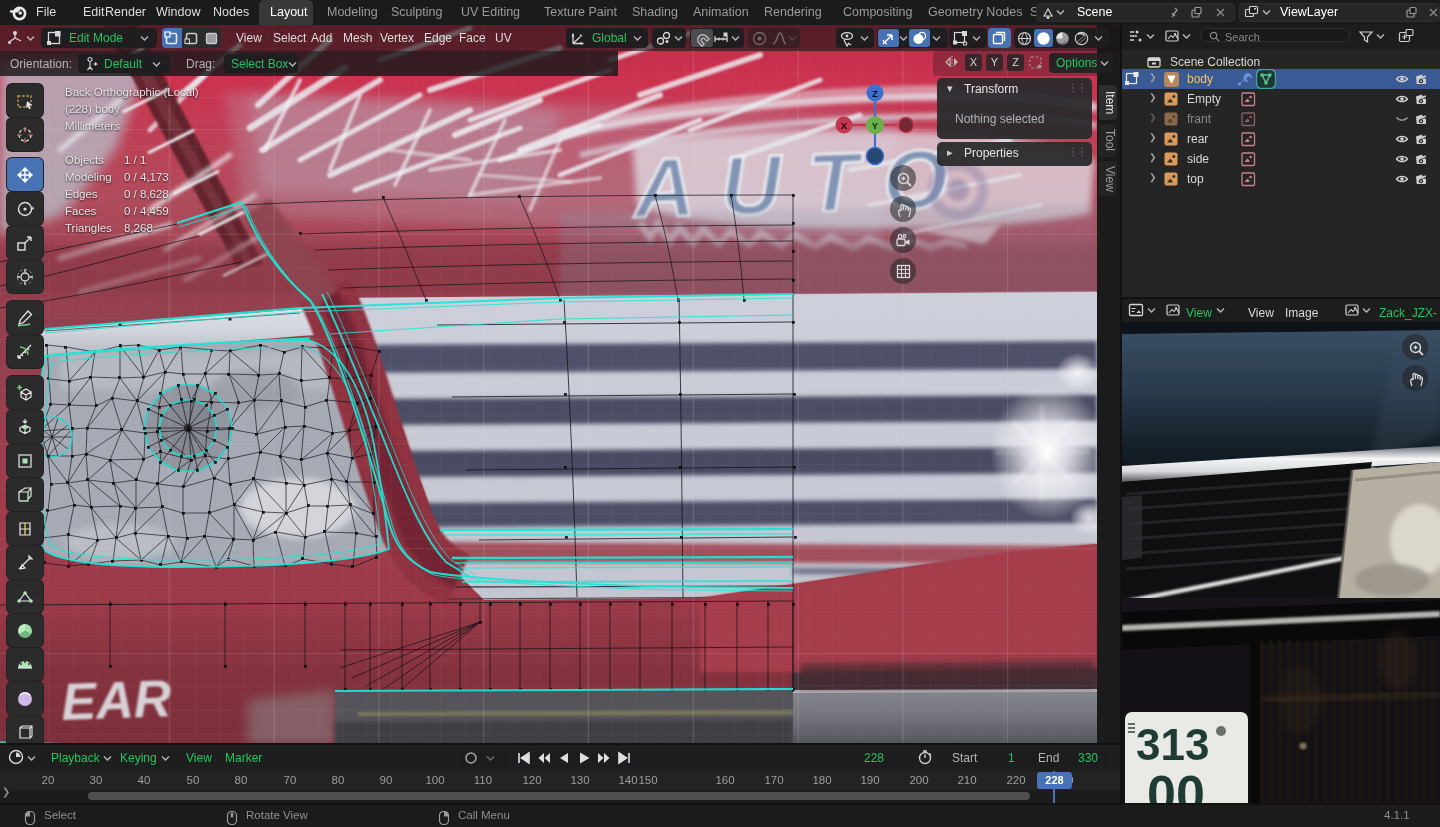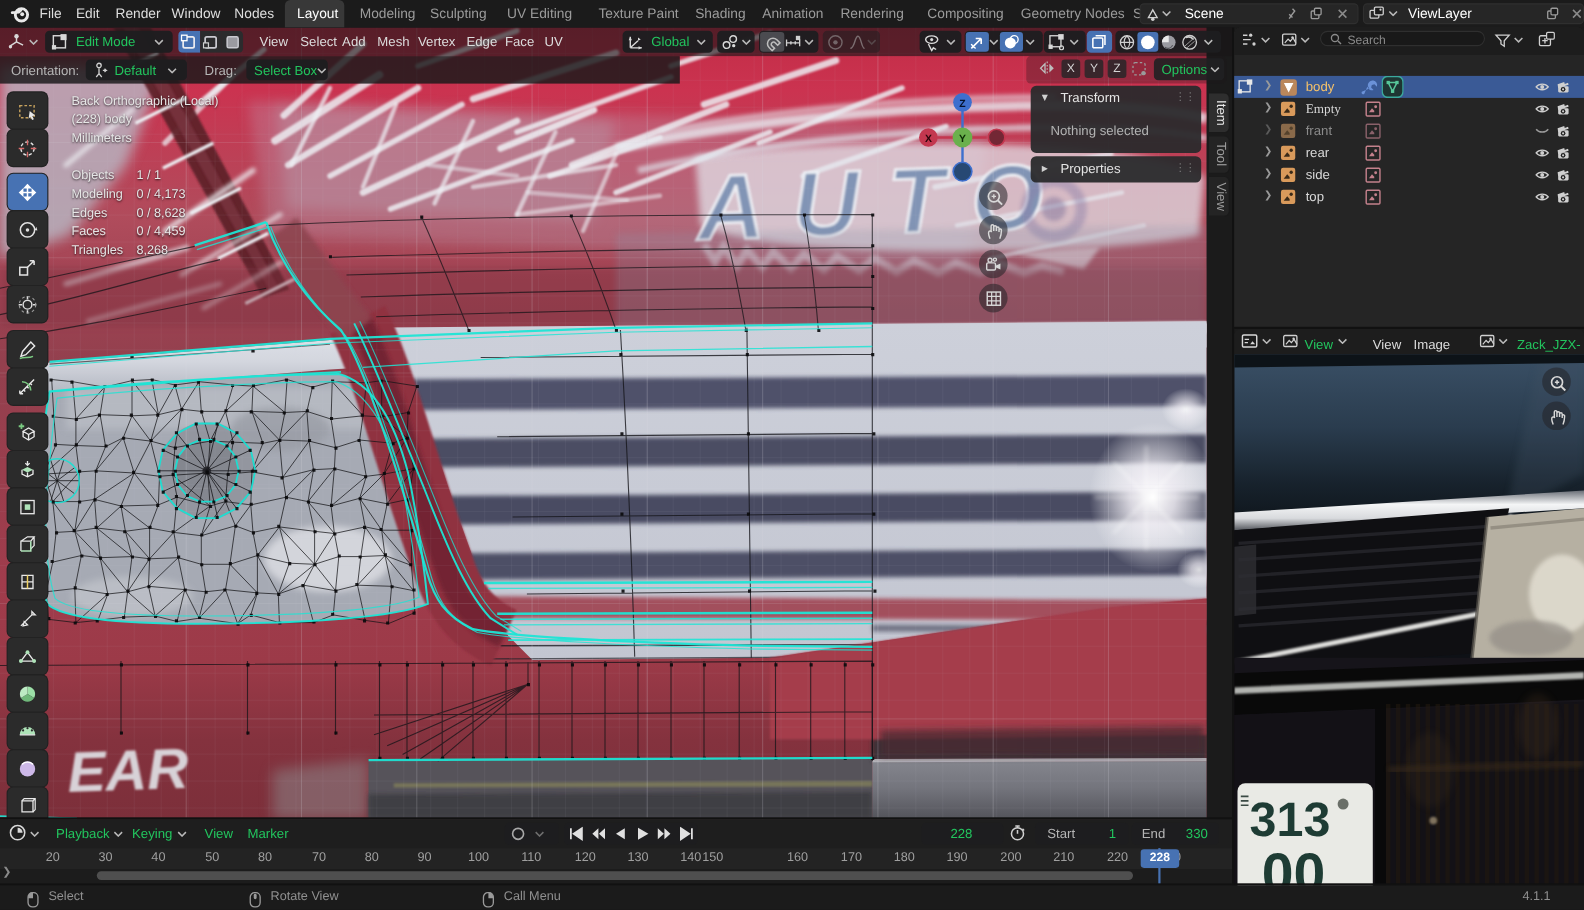"Edit" span.m { left: 69px -> 83px }
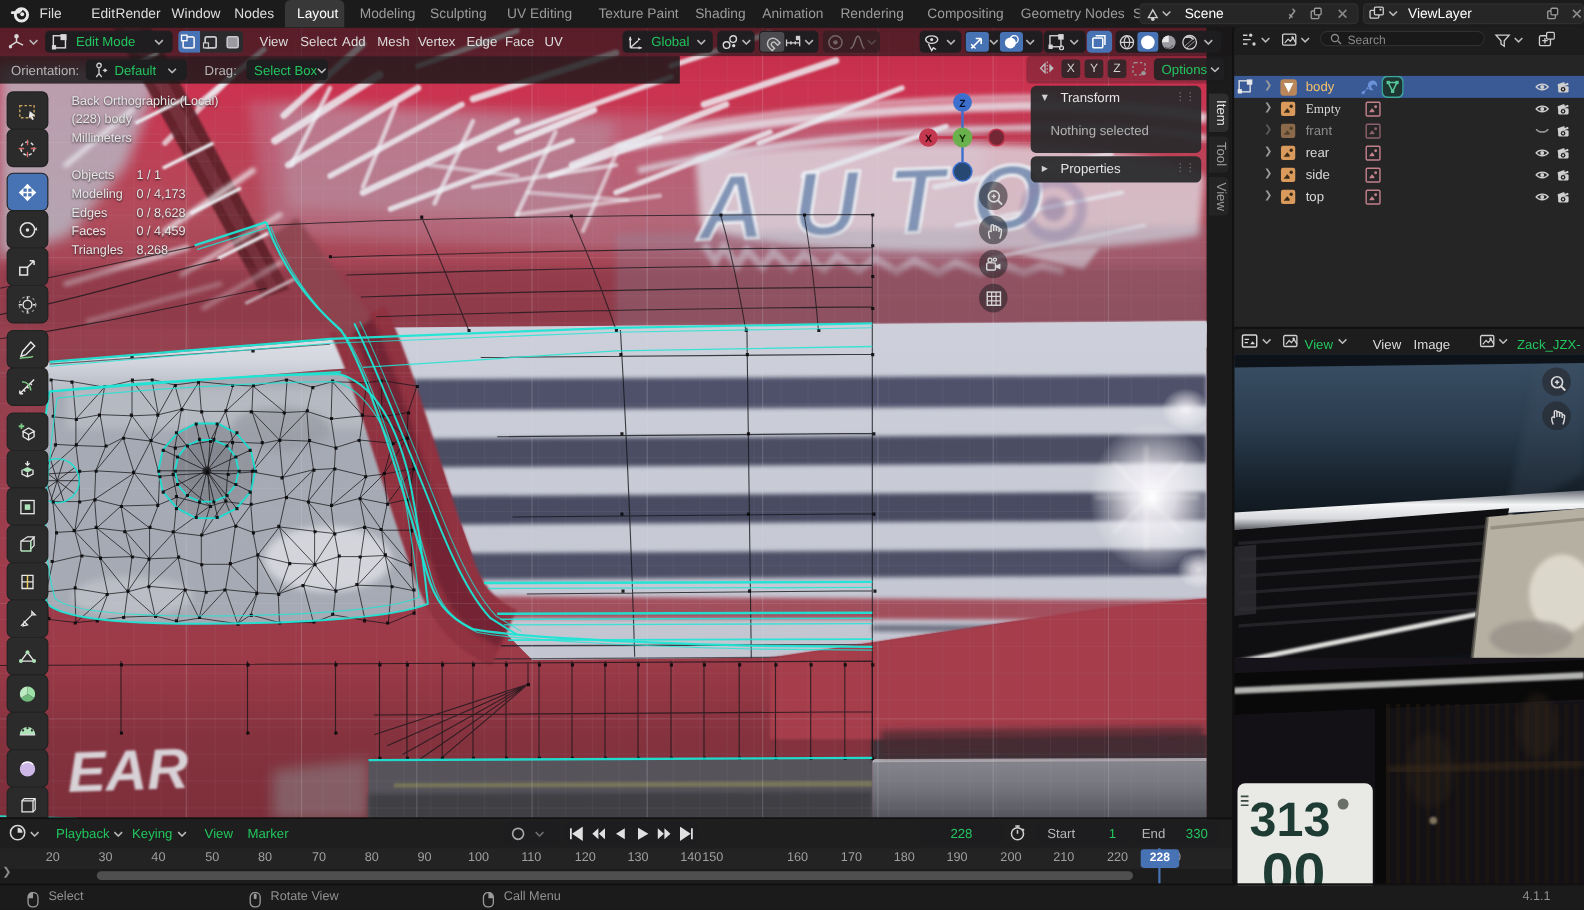"Scene Collection" div.orow { html: none -> <div> <span>&nbsp;</span> <span> <svg> <rect></rect> <rect></rect> <rect></rect> </svg> </span> <span>Scene Collection</span> </div> }
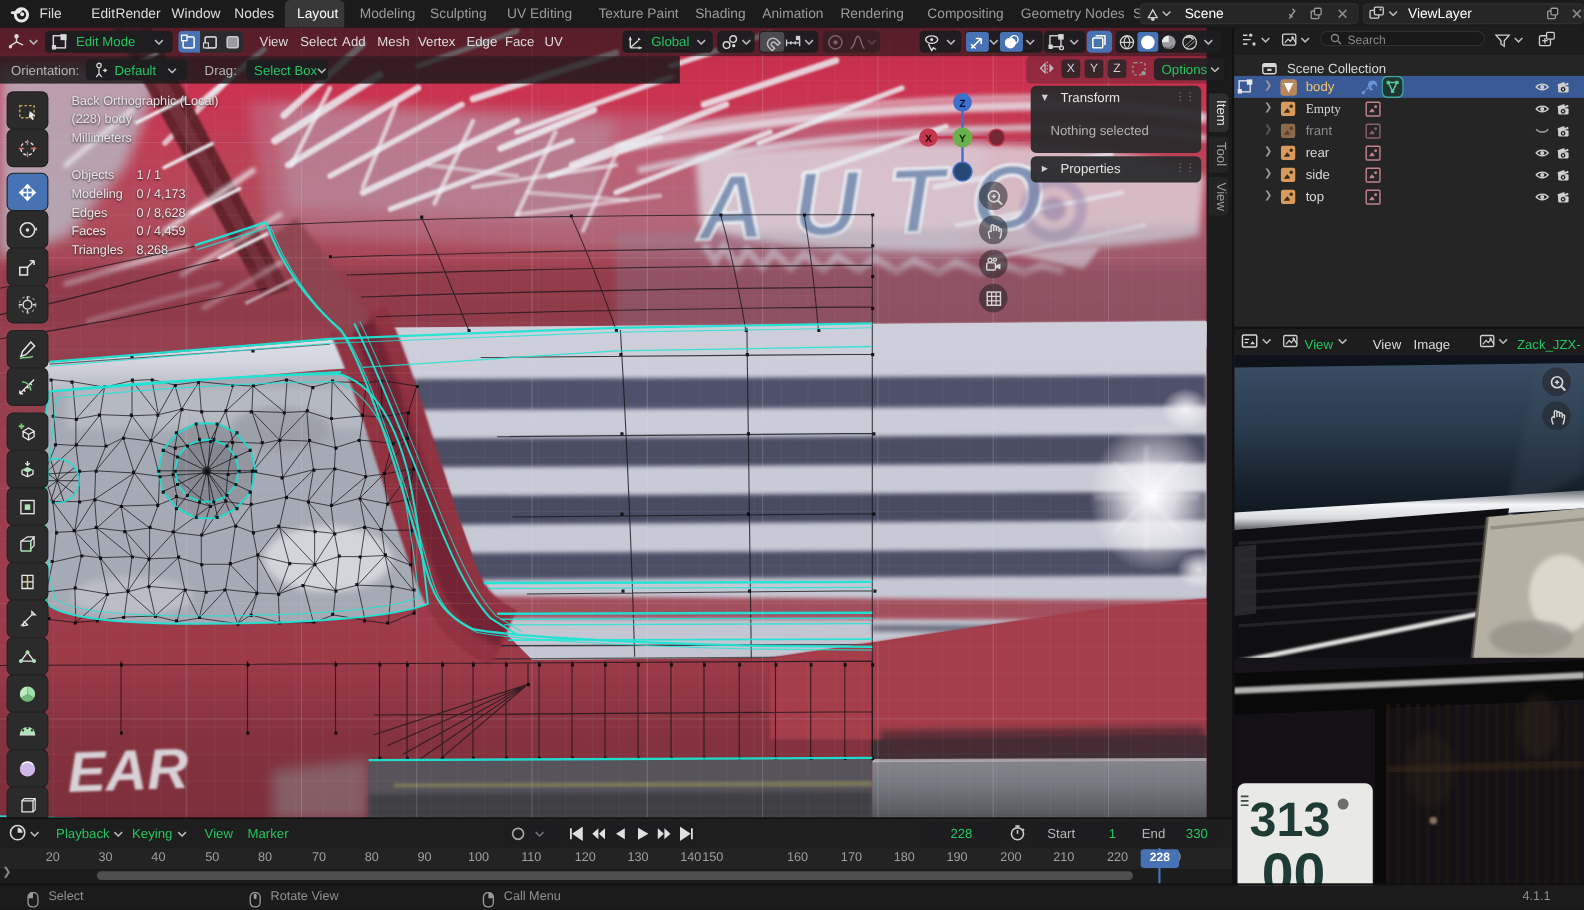"Empty" span.onm { font-family: Liberation Serif, serif -> none }
